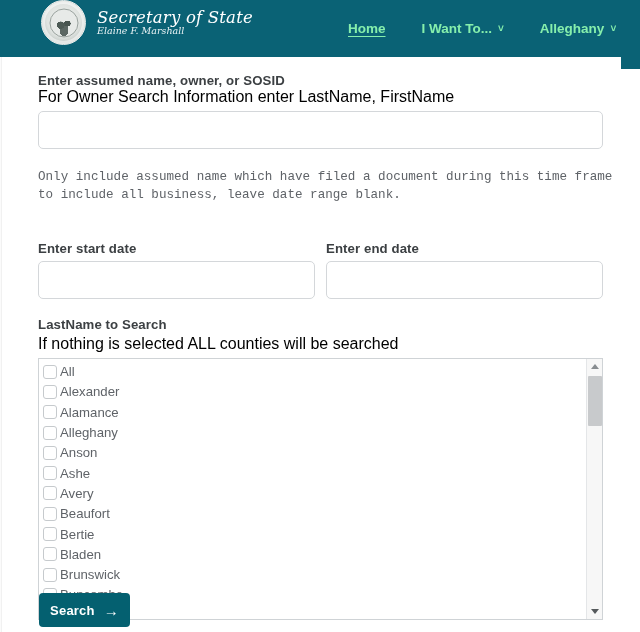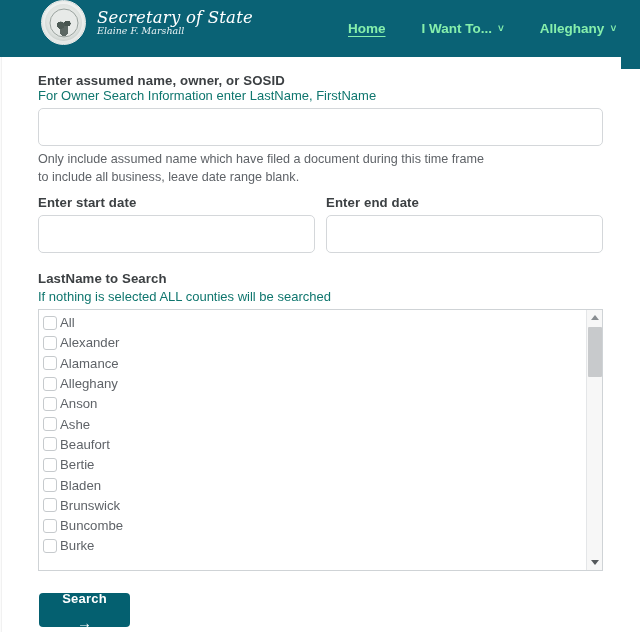"For Owner Search Information enter" .label-normal { color: #0f766e -> #000000; font-size: 13px -> 16px }
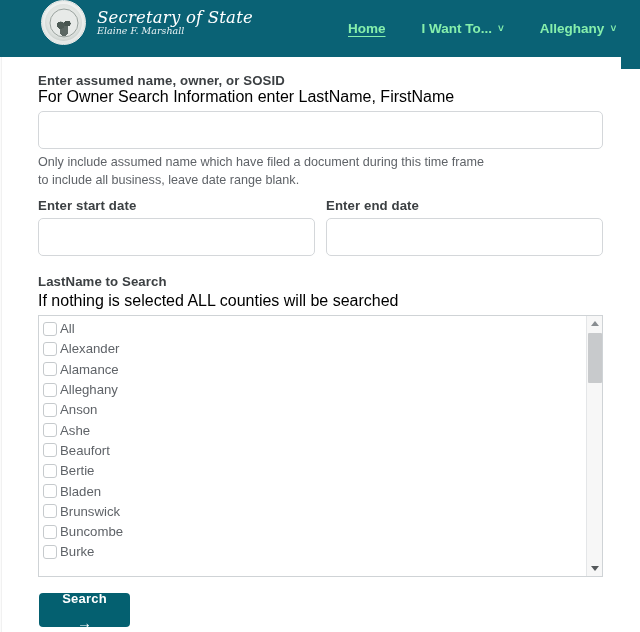"Only include assumed name which" .hint-block { font-family: none -> Liberation Mono, monospace; margin-top: 4px -> 19px }
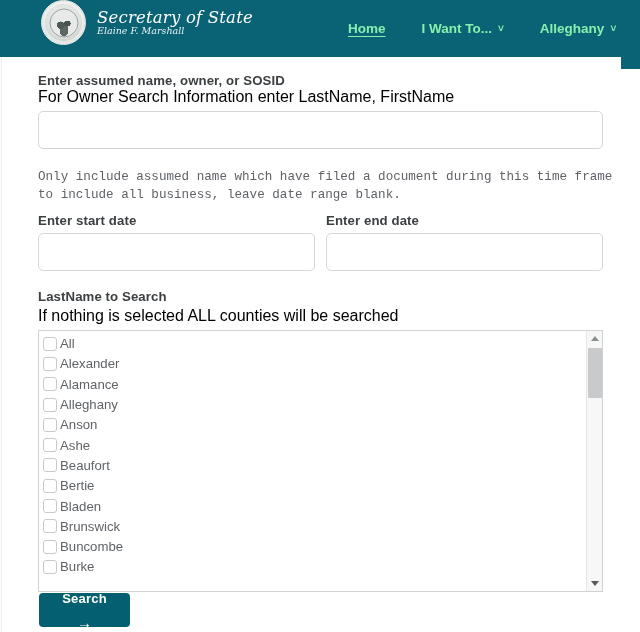"Enter start date" .date-col { margin-top: none -> 28px }
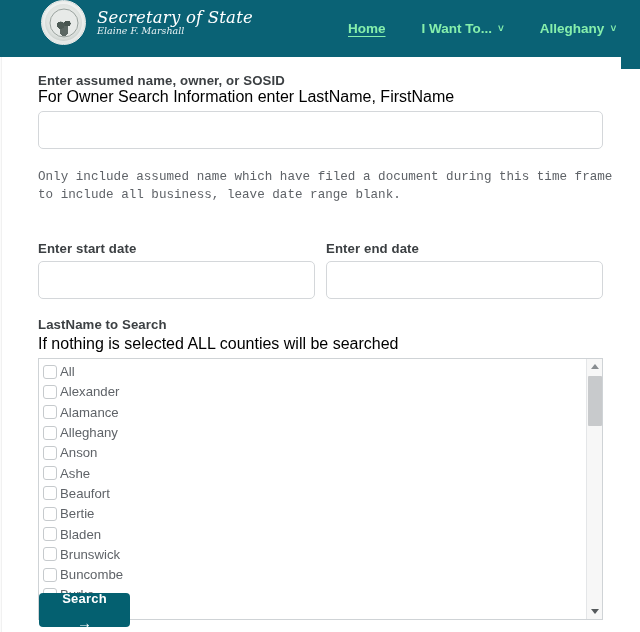"Avery" div.county-row { html: none -> <div> <span></span> <span>Avery</span> </div> }
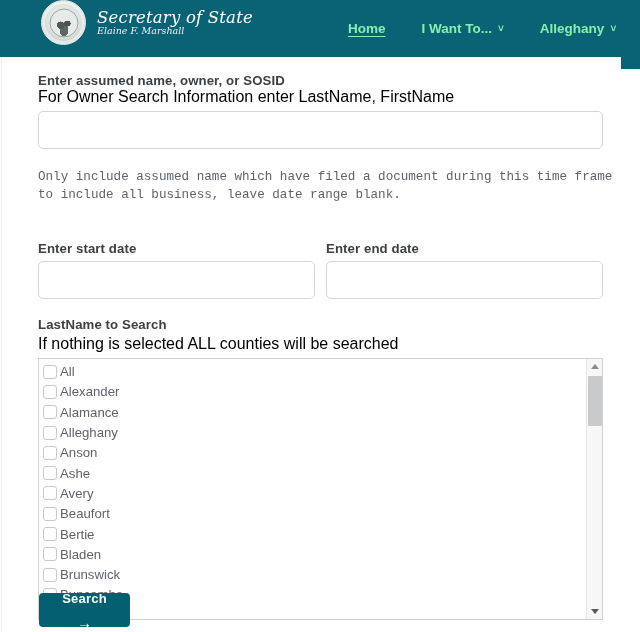"Search" .search-btn { flex-direction: column -> none }
